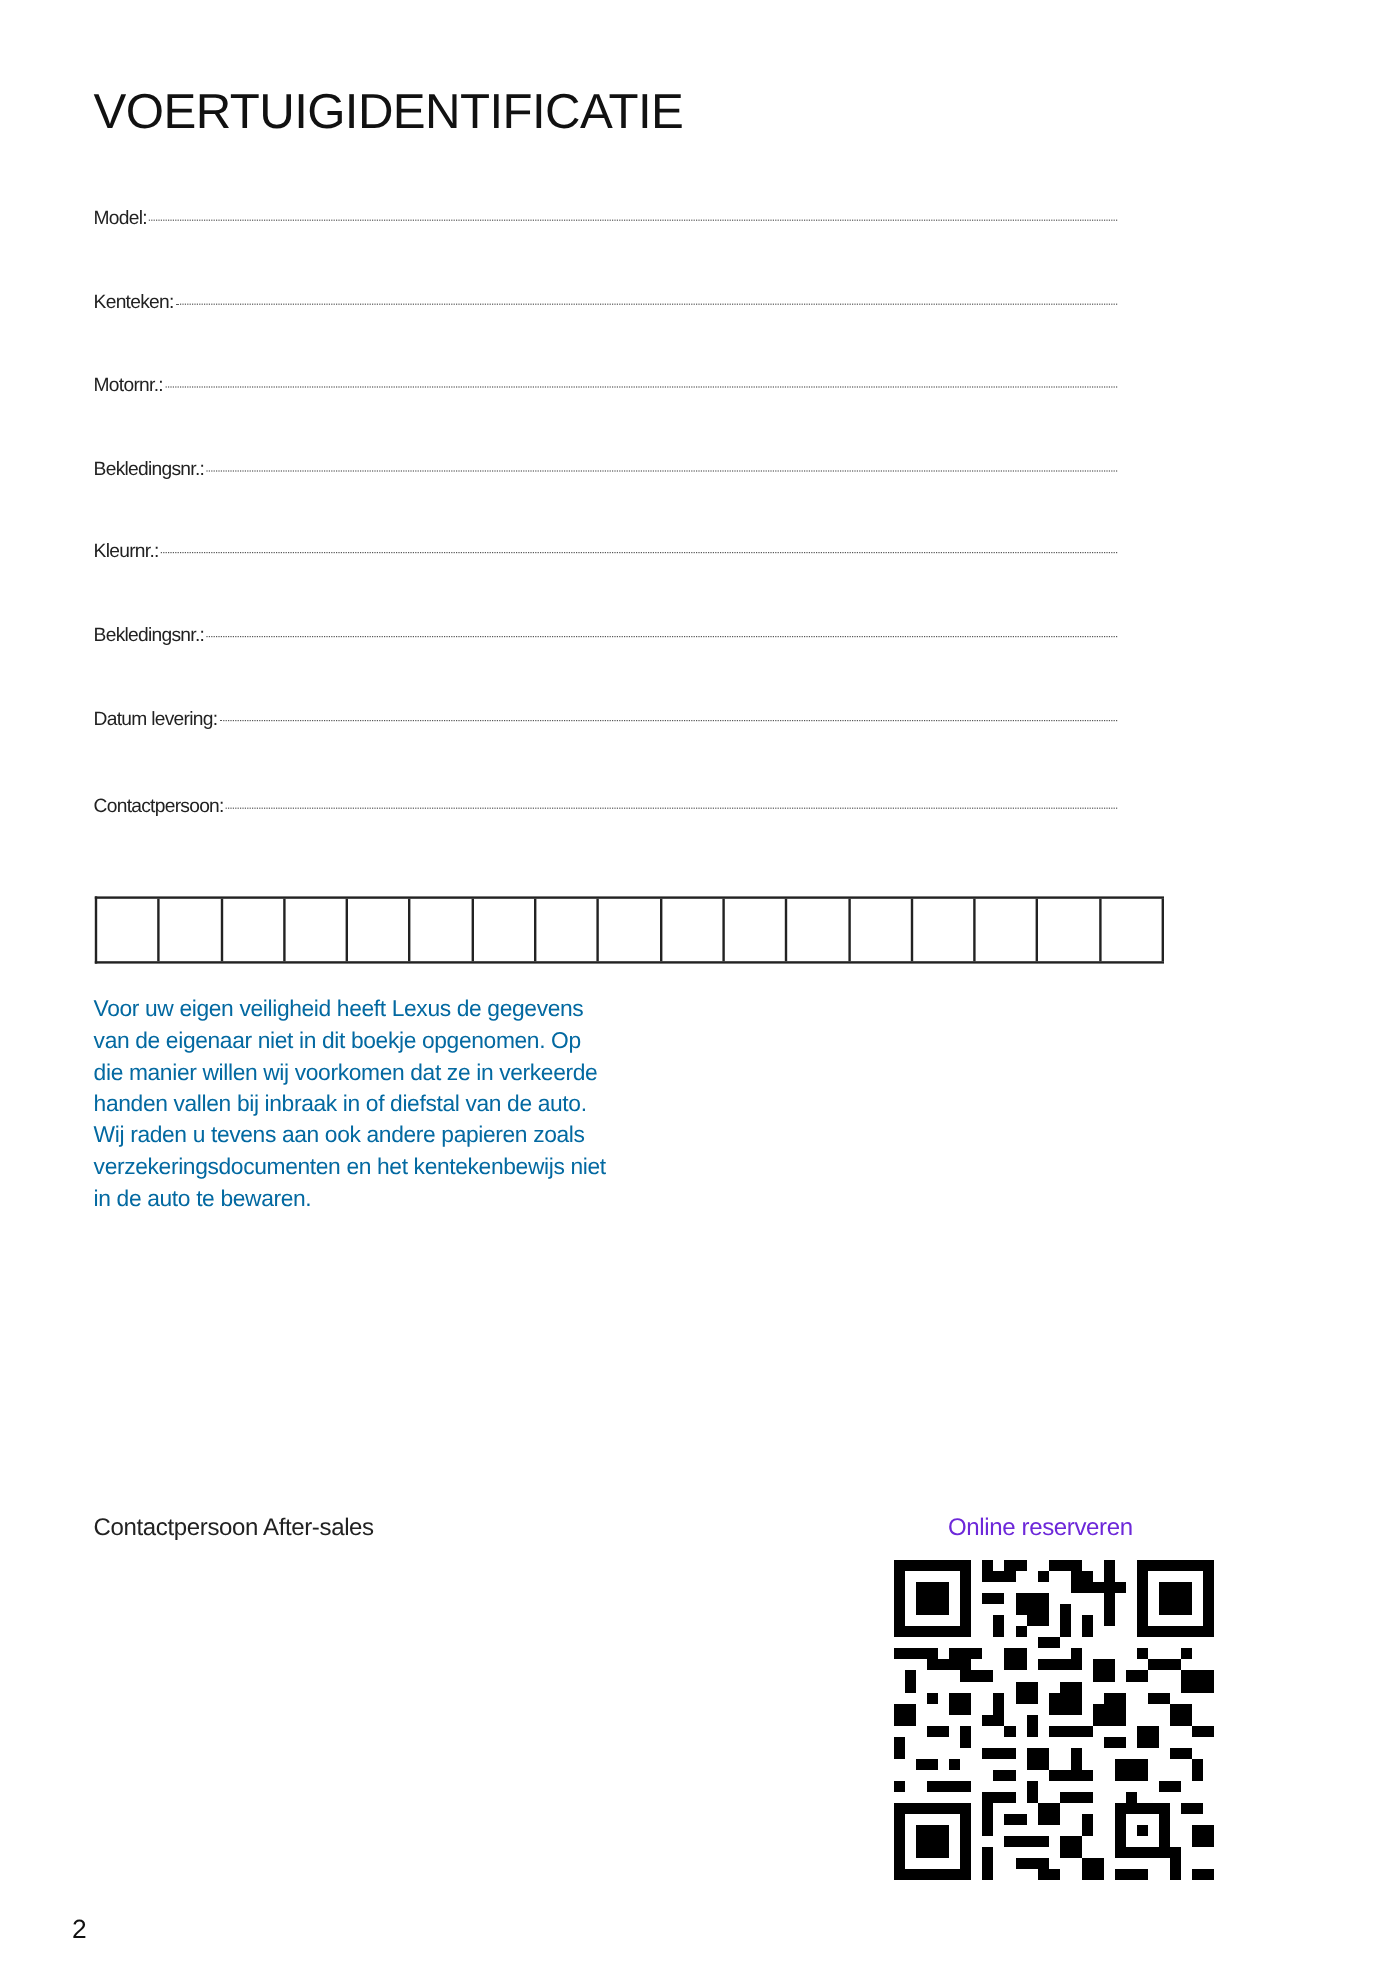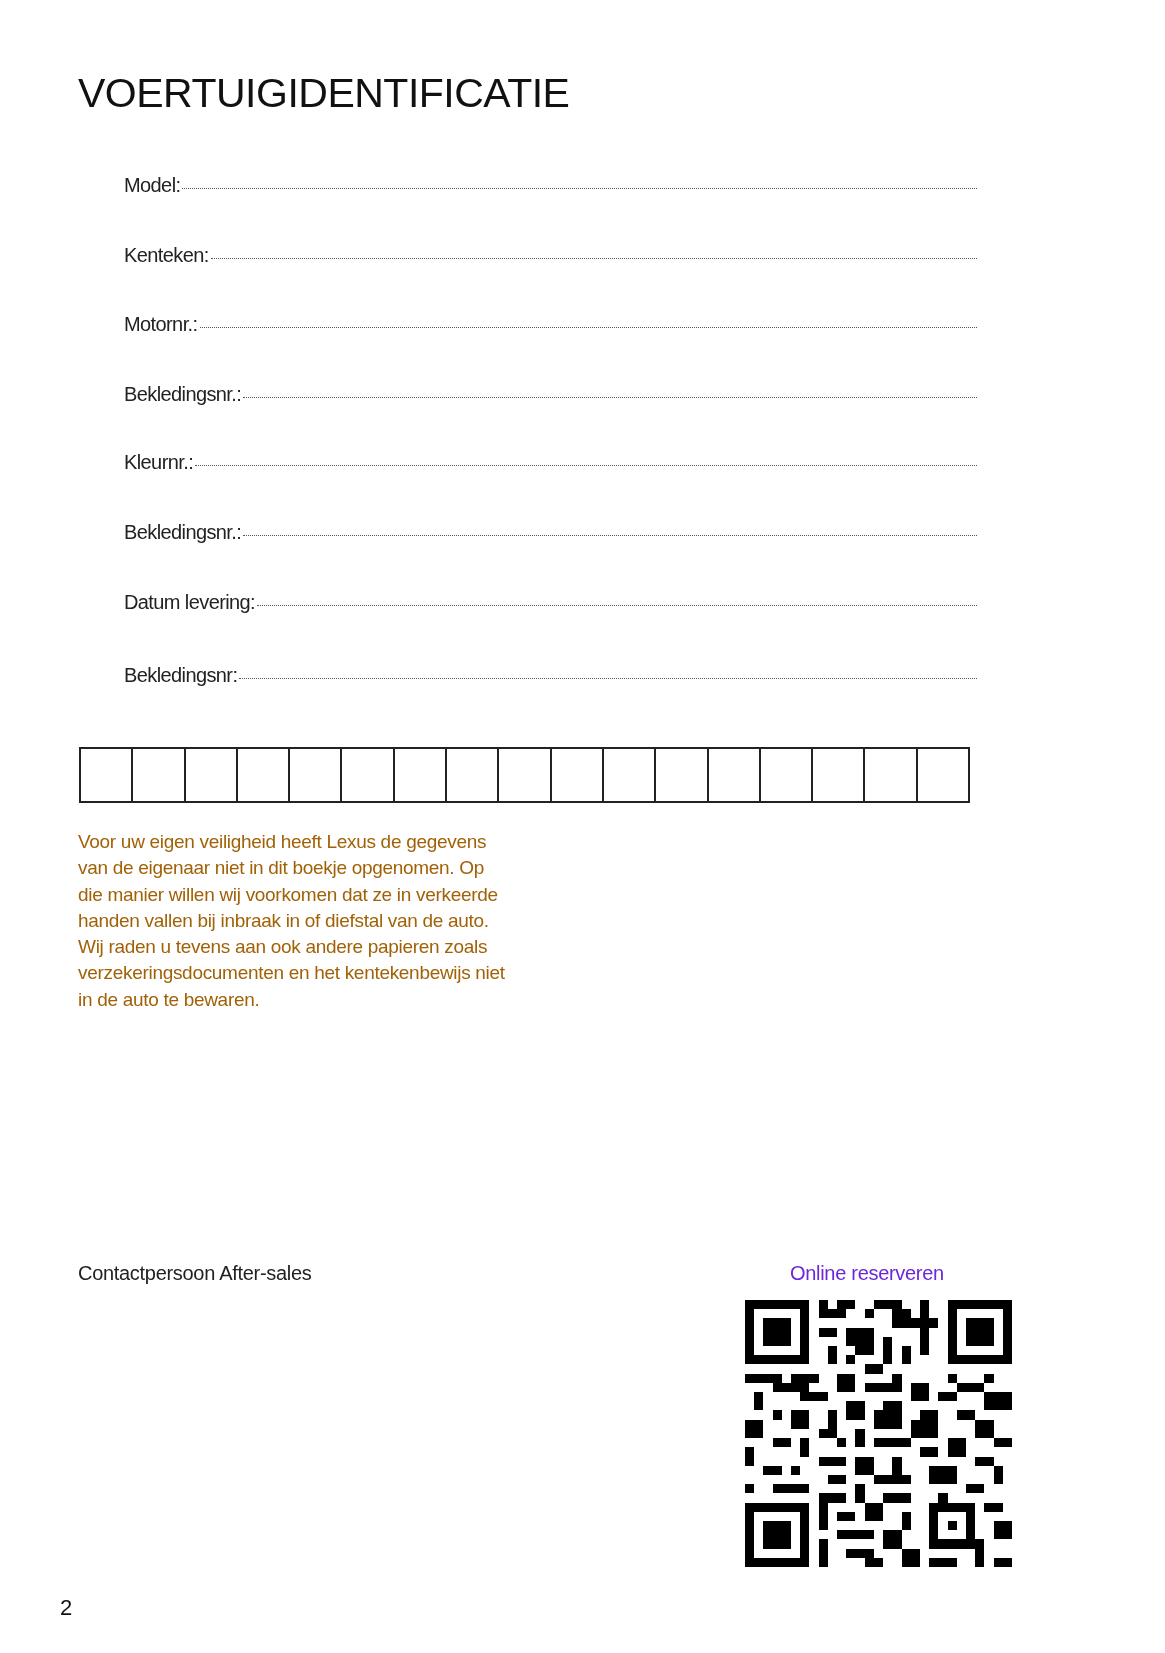"Model:" .field { font-size: 20px -> 16px; margin-left: 46px -> none }
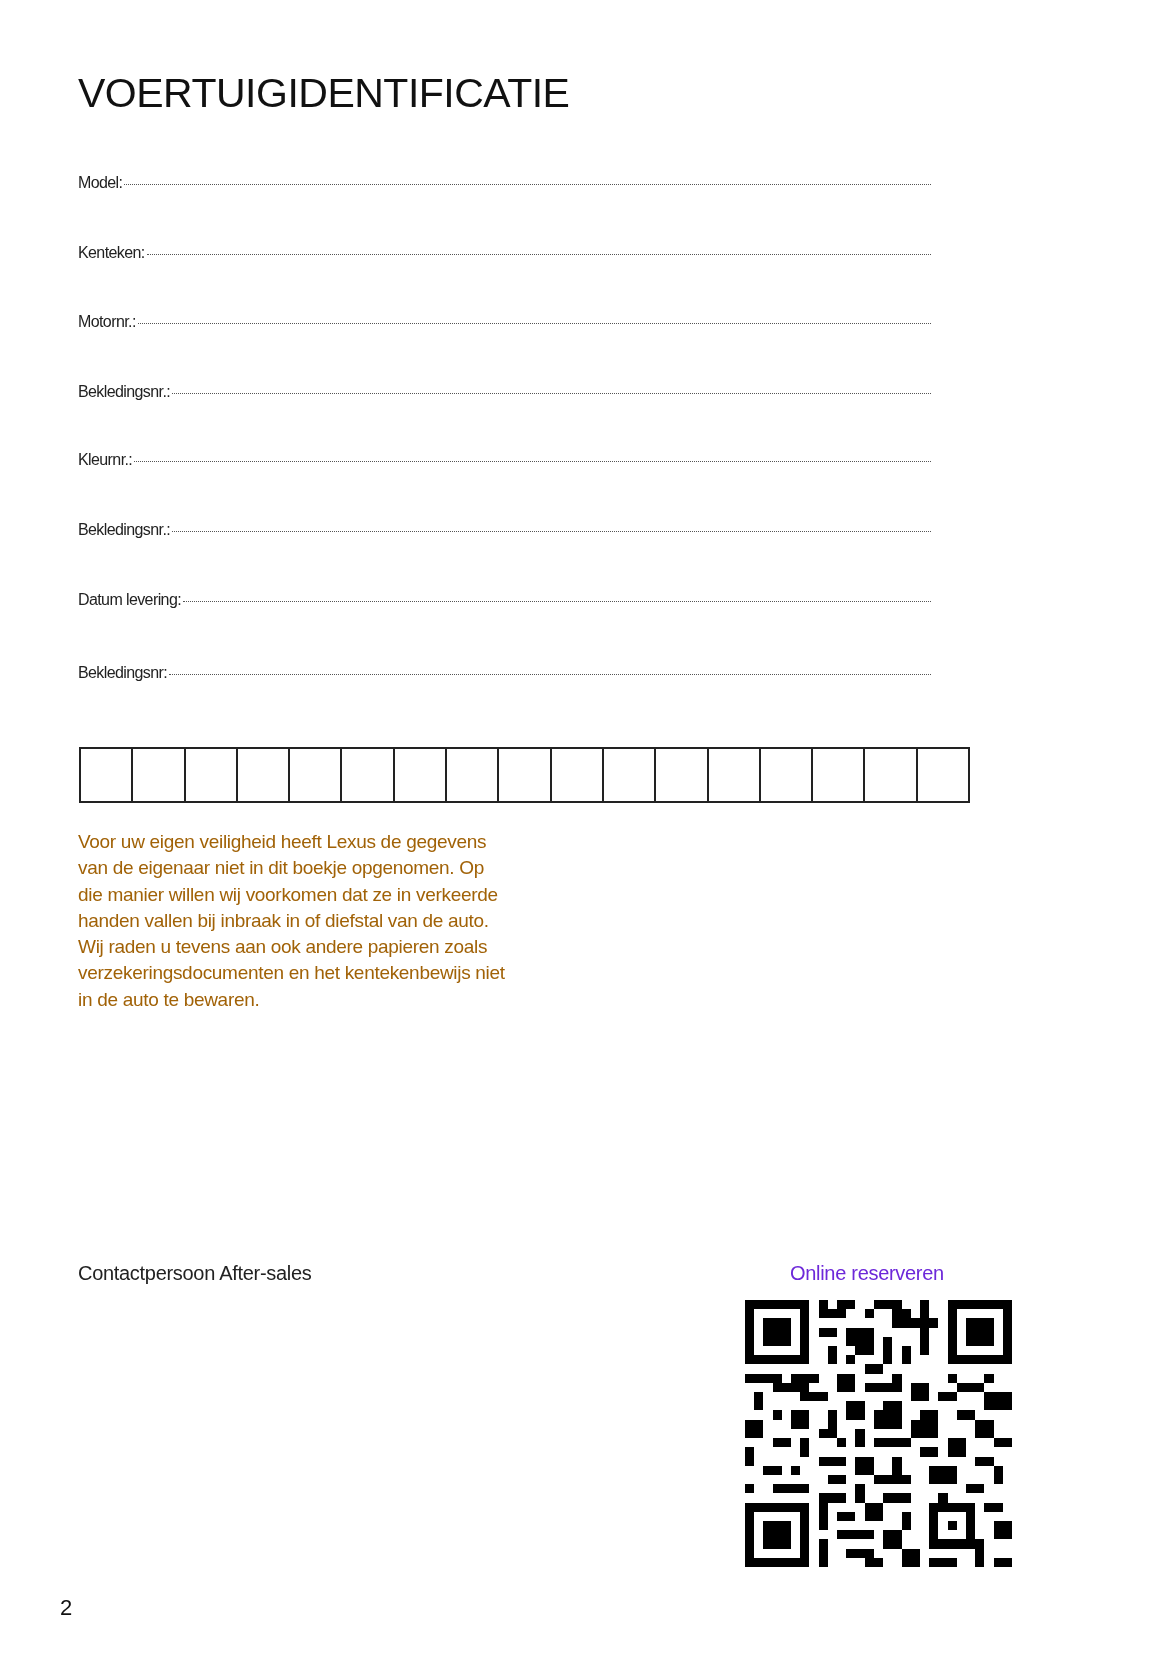"Bekledingsnr:" span.label { text: Bekledingsnr -> Contactpersoon }
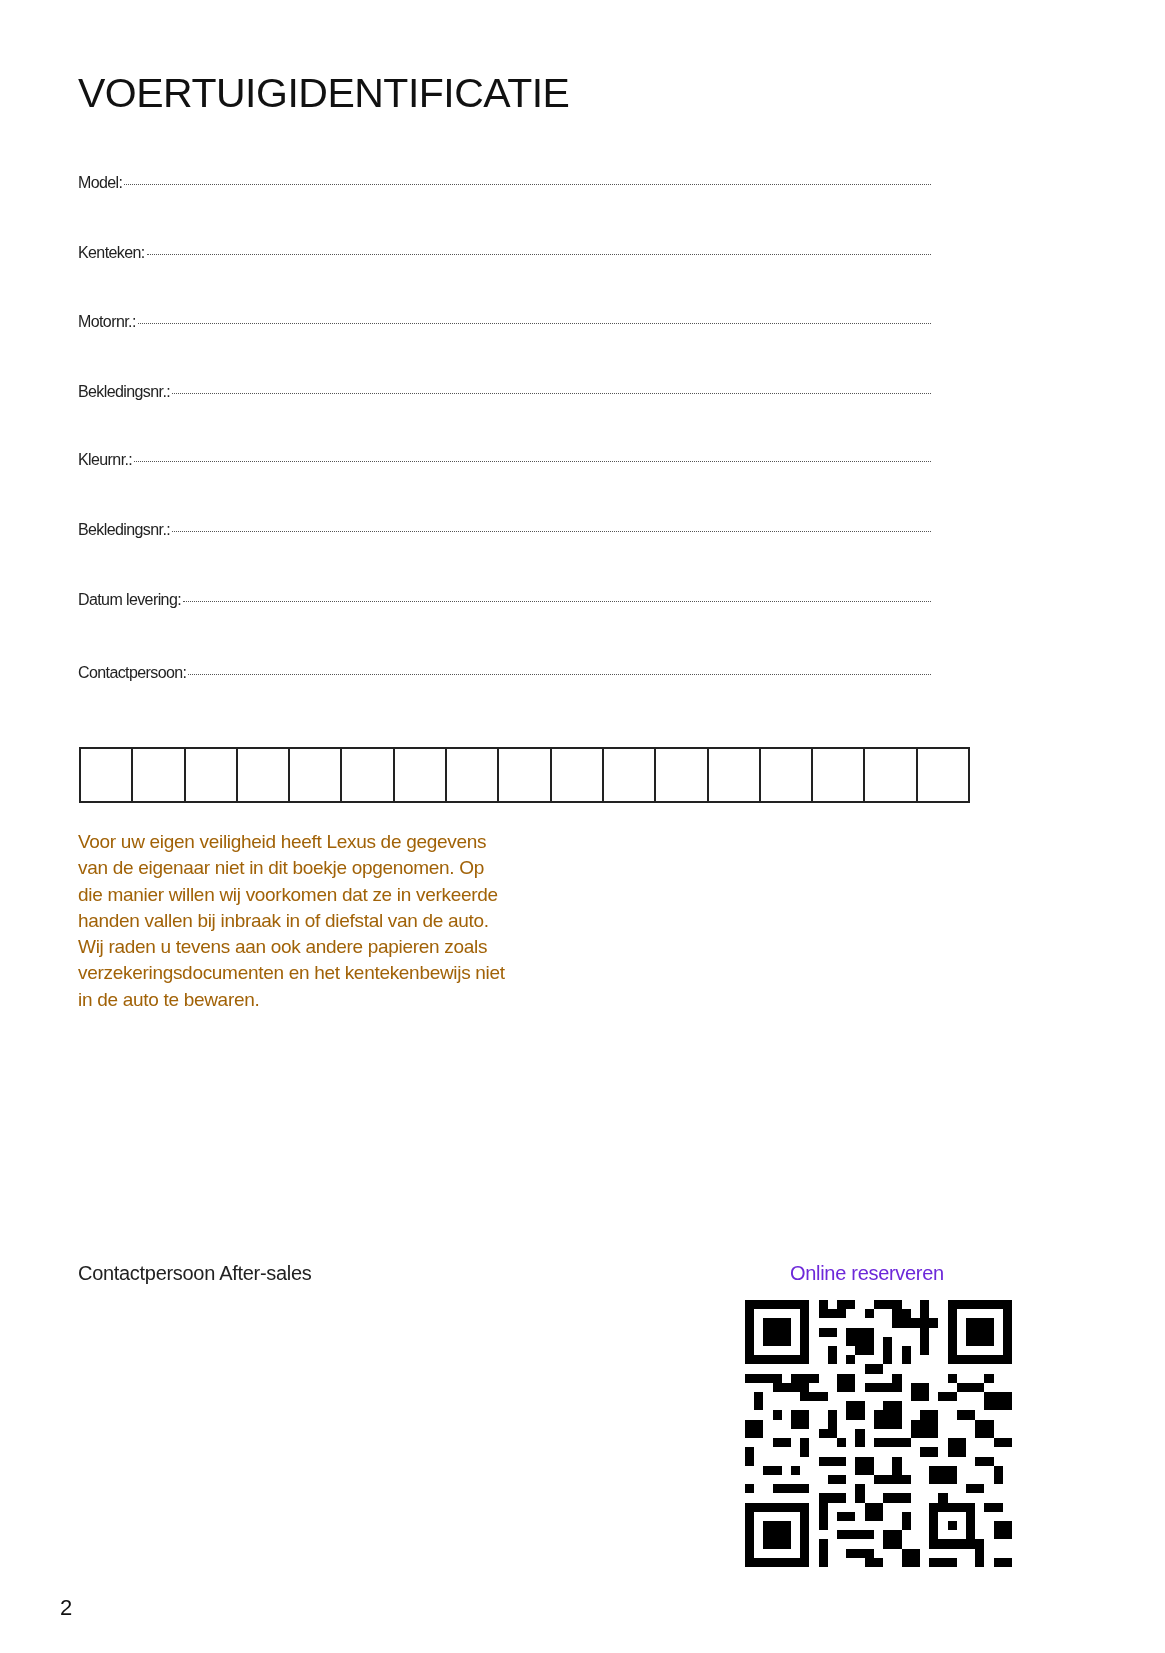"Voor uw eigen veiligheid heeft" .note { color: #a16207 -> #0369a1 }
